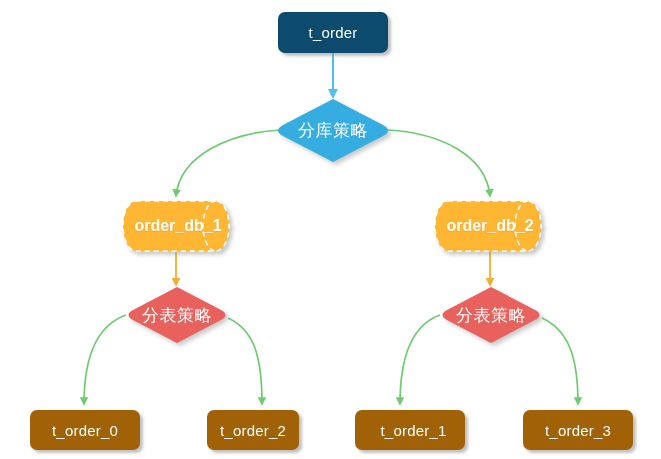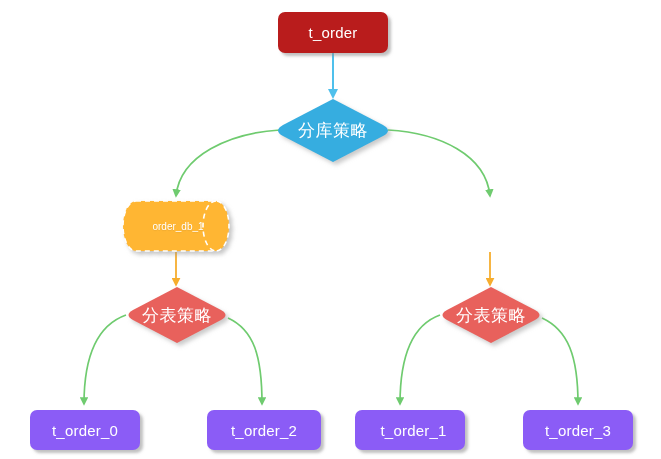"t_order" .rect.teal { background: #b91c1c -> #0c4a6e }
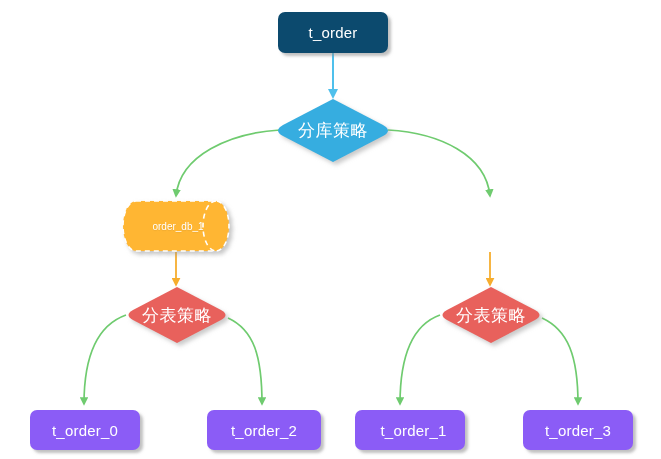"order_db_1" .cylinder .label { font-size: 10px -> 16px; font-weight: normal -> bold }
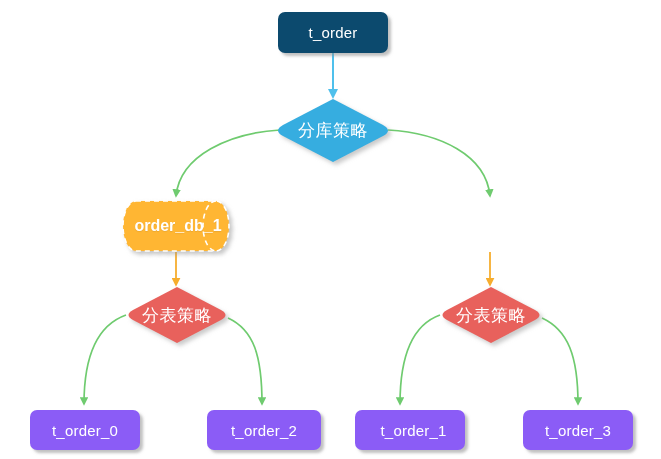"order_db_2" div.node { html: none -> <div> <svg> <path></path> <path></path> </svg> <span>order_db_2</span> </div> }
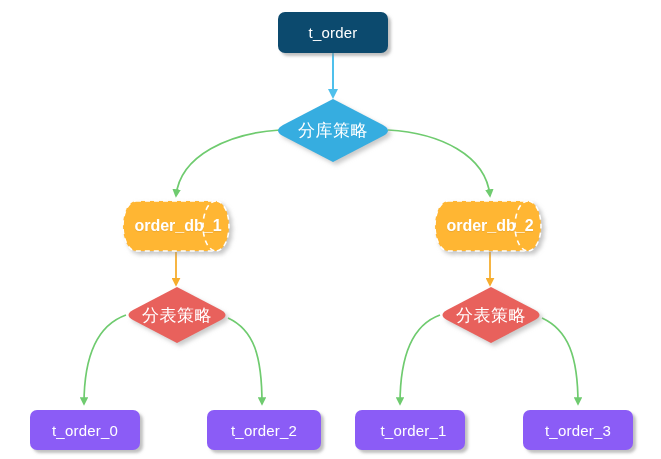"t_order_0" .rect.purple { background: #8b5cf6 -> #a16207 }
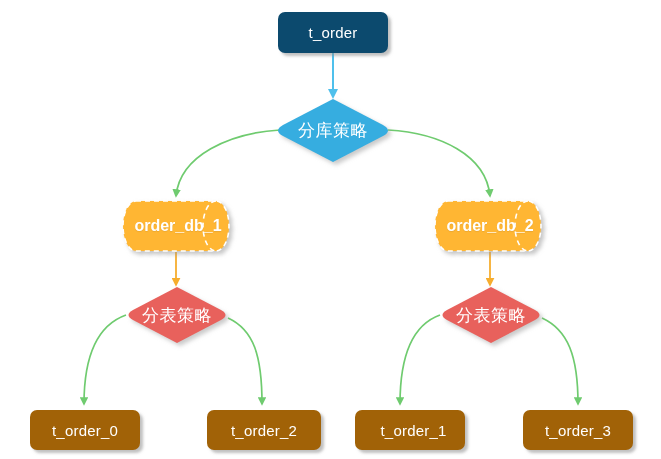"t_order_2" div.node { width: 114px -> 92px }
